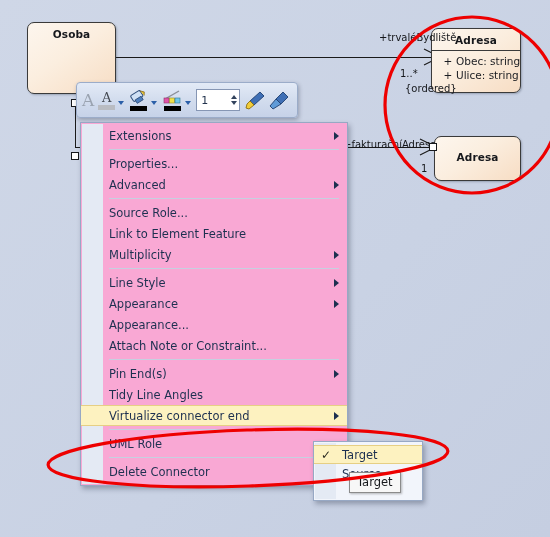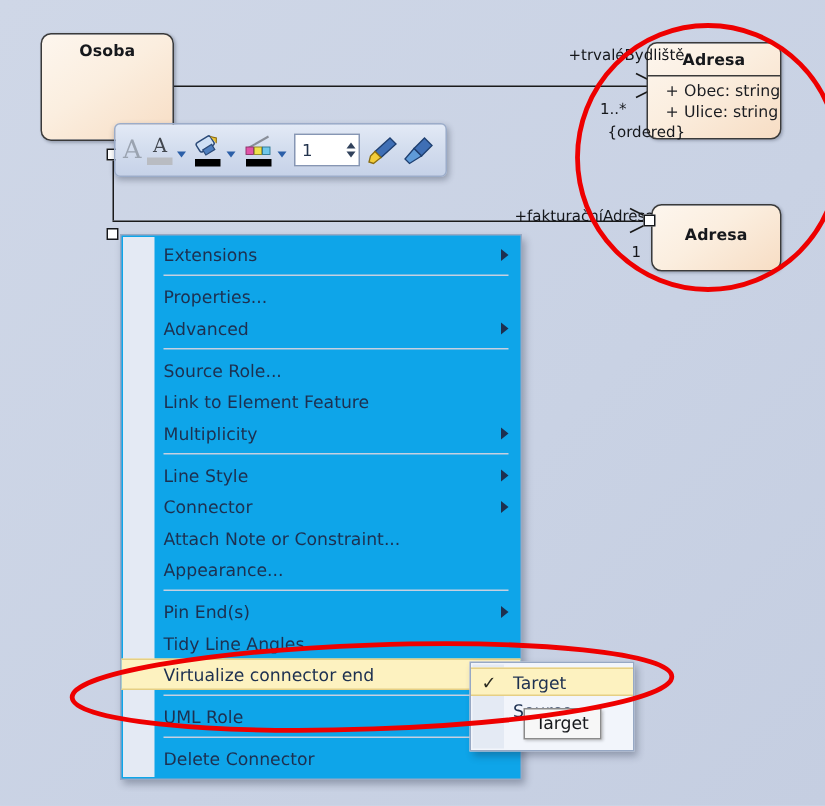"Extensions" #ctx-menu { background: #0ea5e9 -> #f9a8d4; margin-top: 34px -> none }
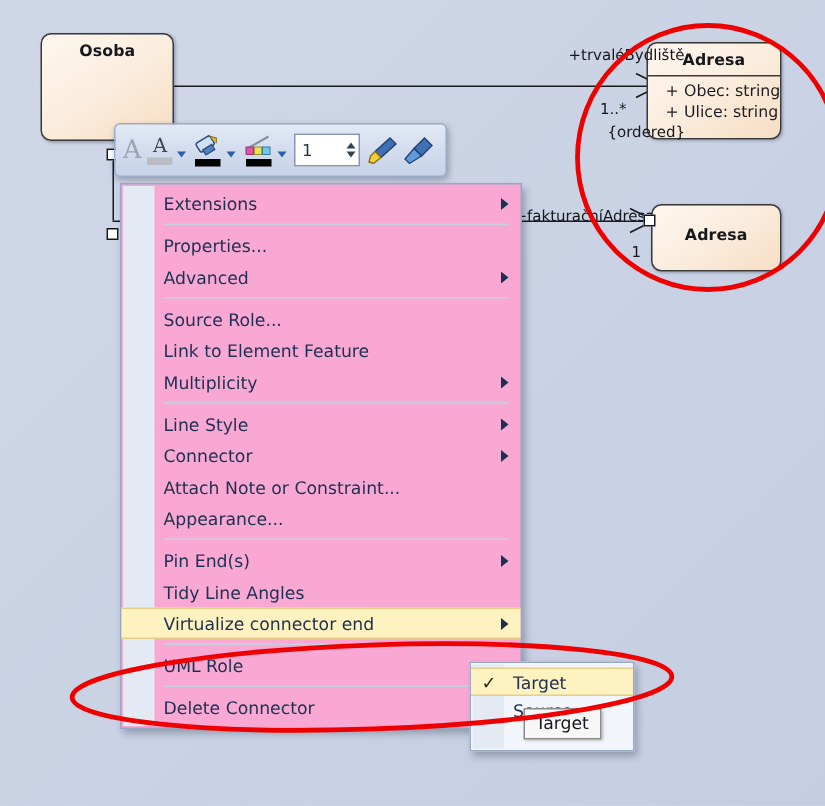"Connector" span { text: Connector -> Appearance }
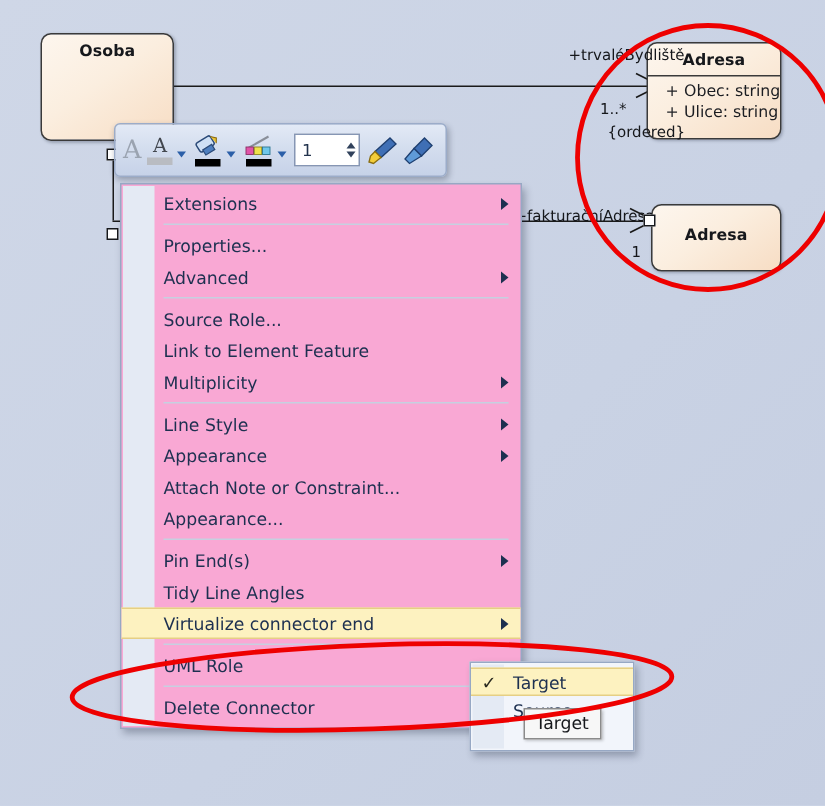"Attach Note or Constraint..." div.mi { order: before "Appearance..." -> after "Appearance..." }
